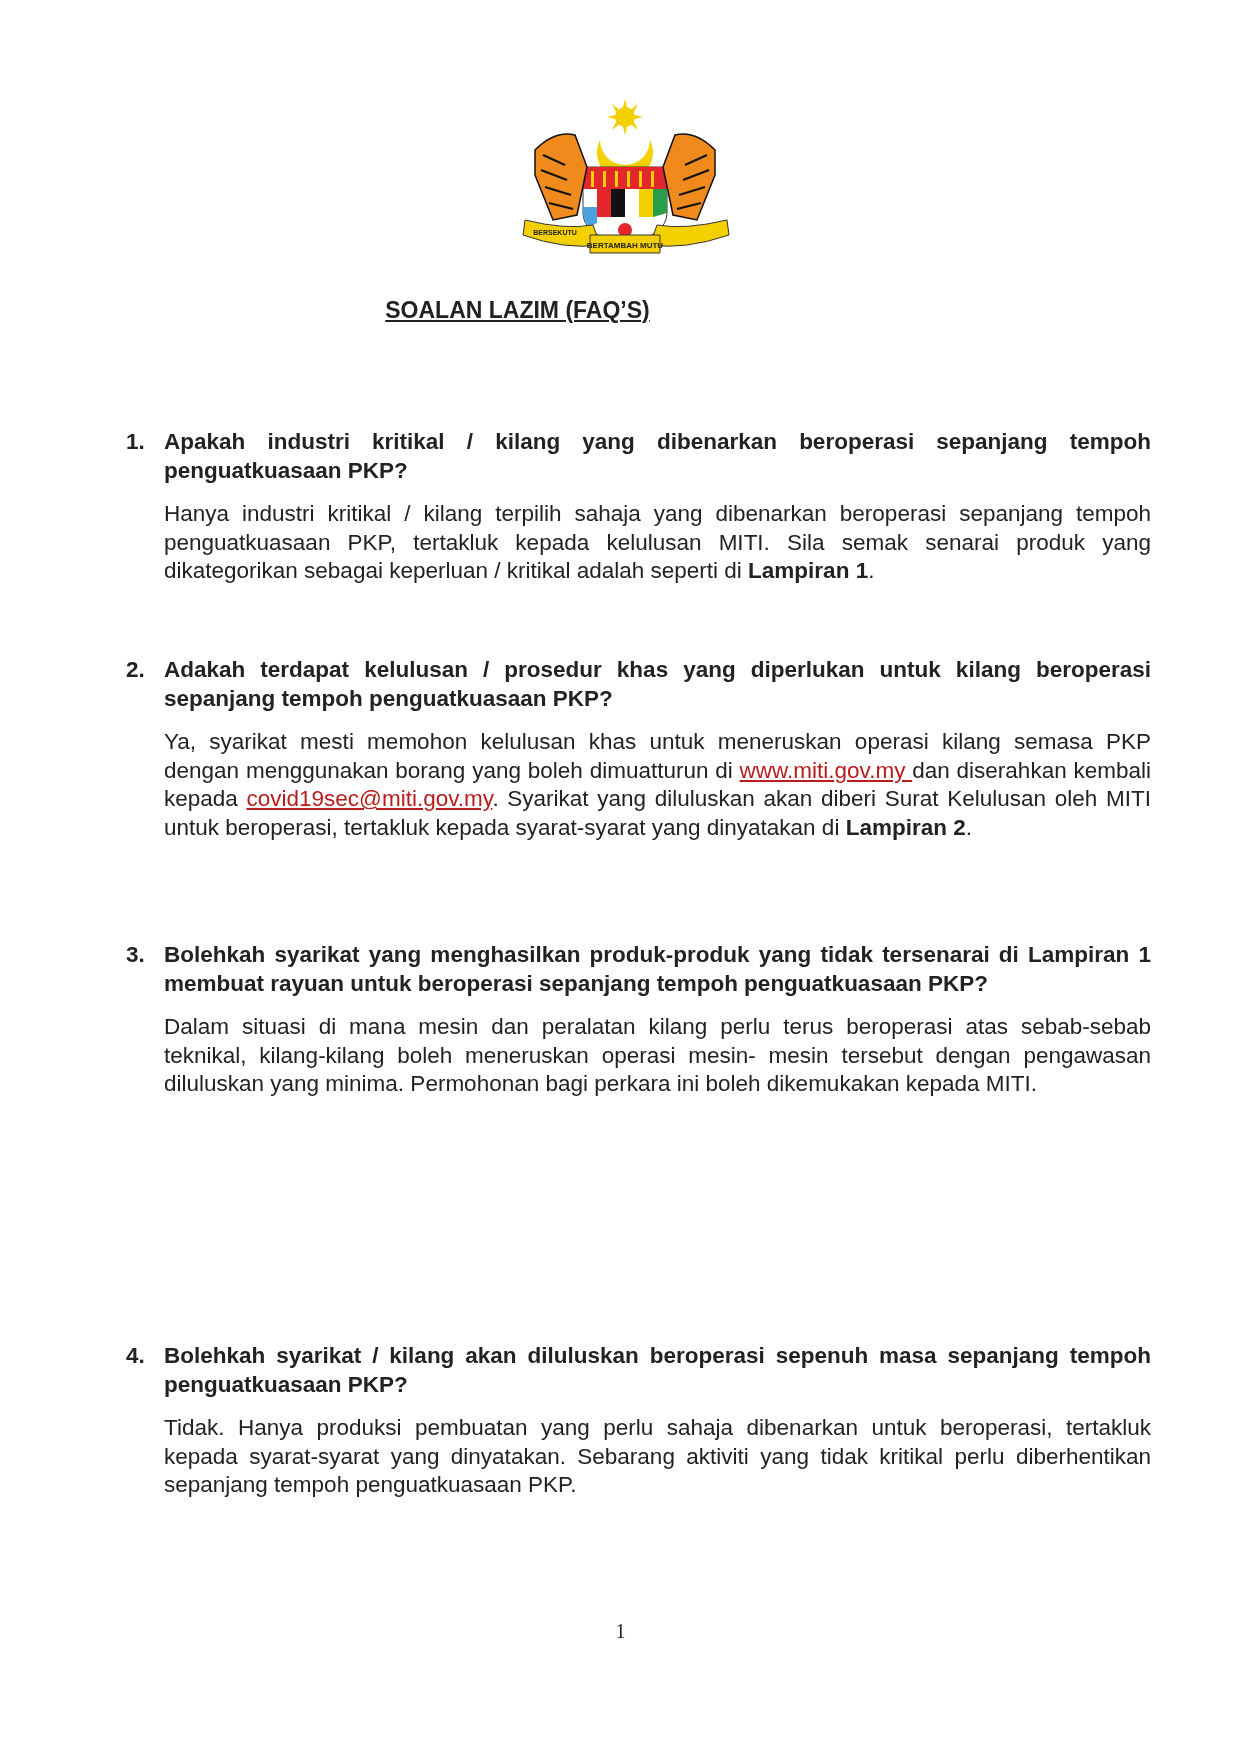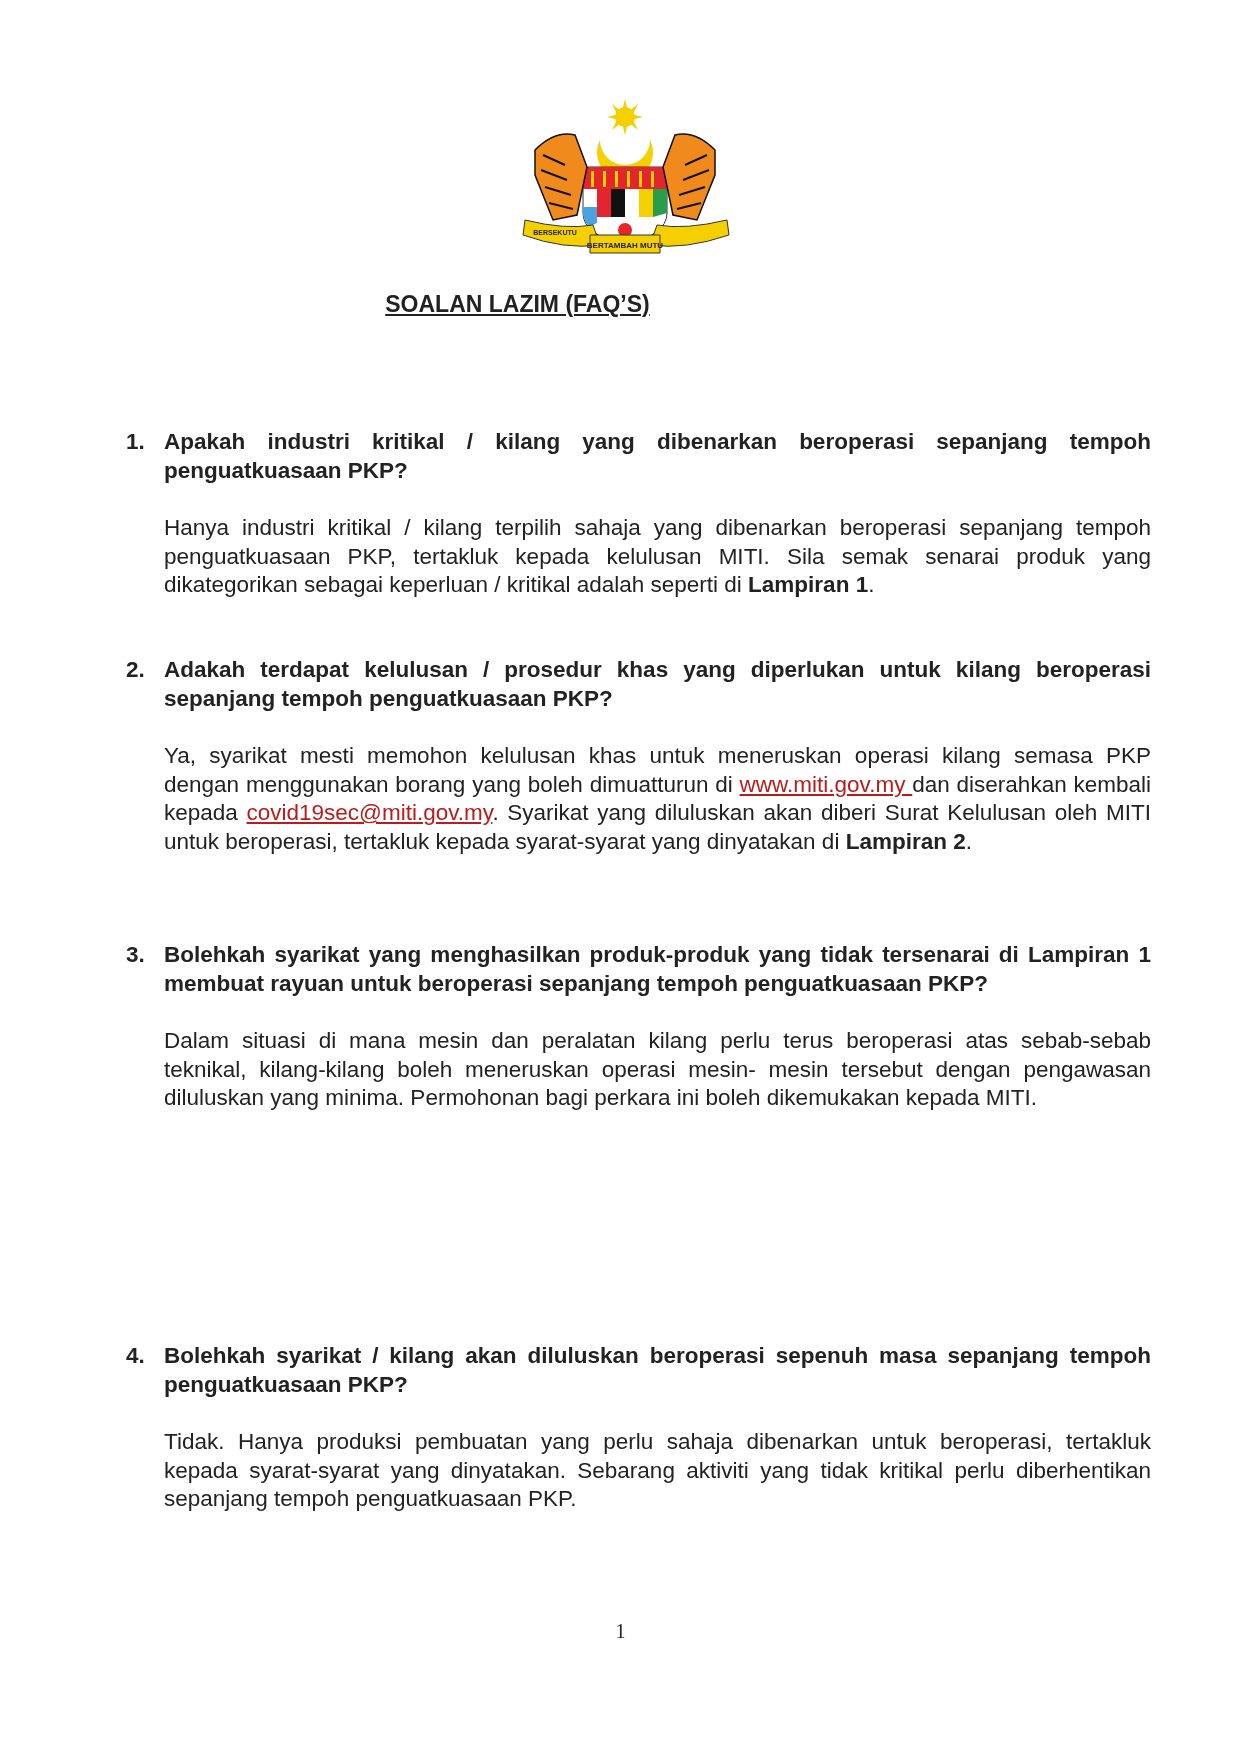"SOALAN LAZIM (FAQ’S)" .title { top: 290px -> 296px }
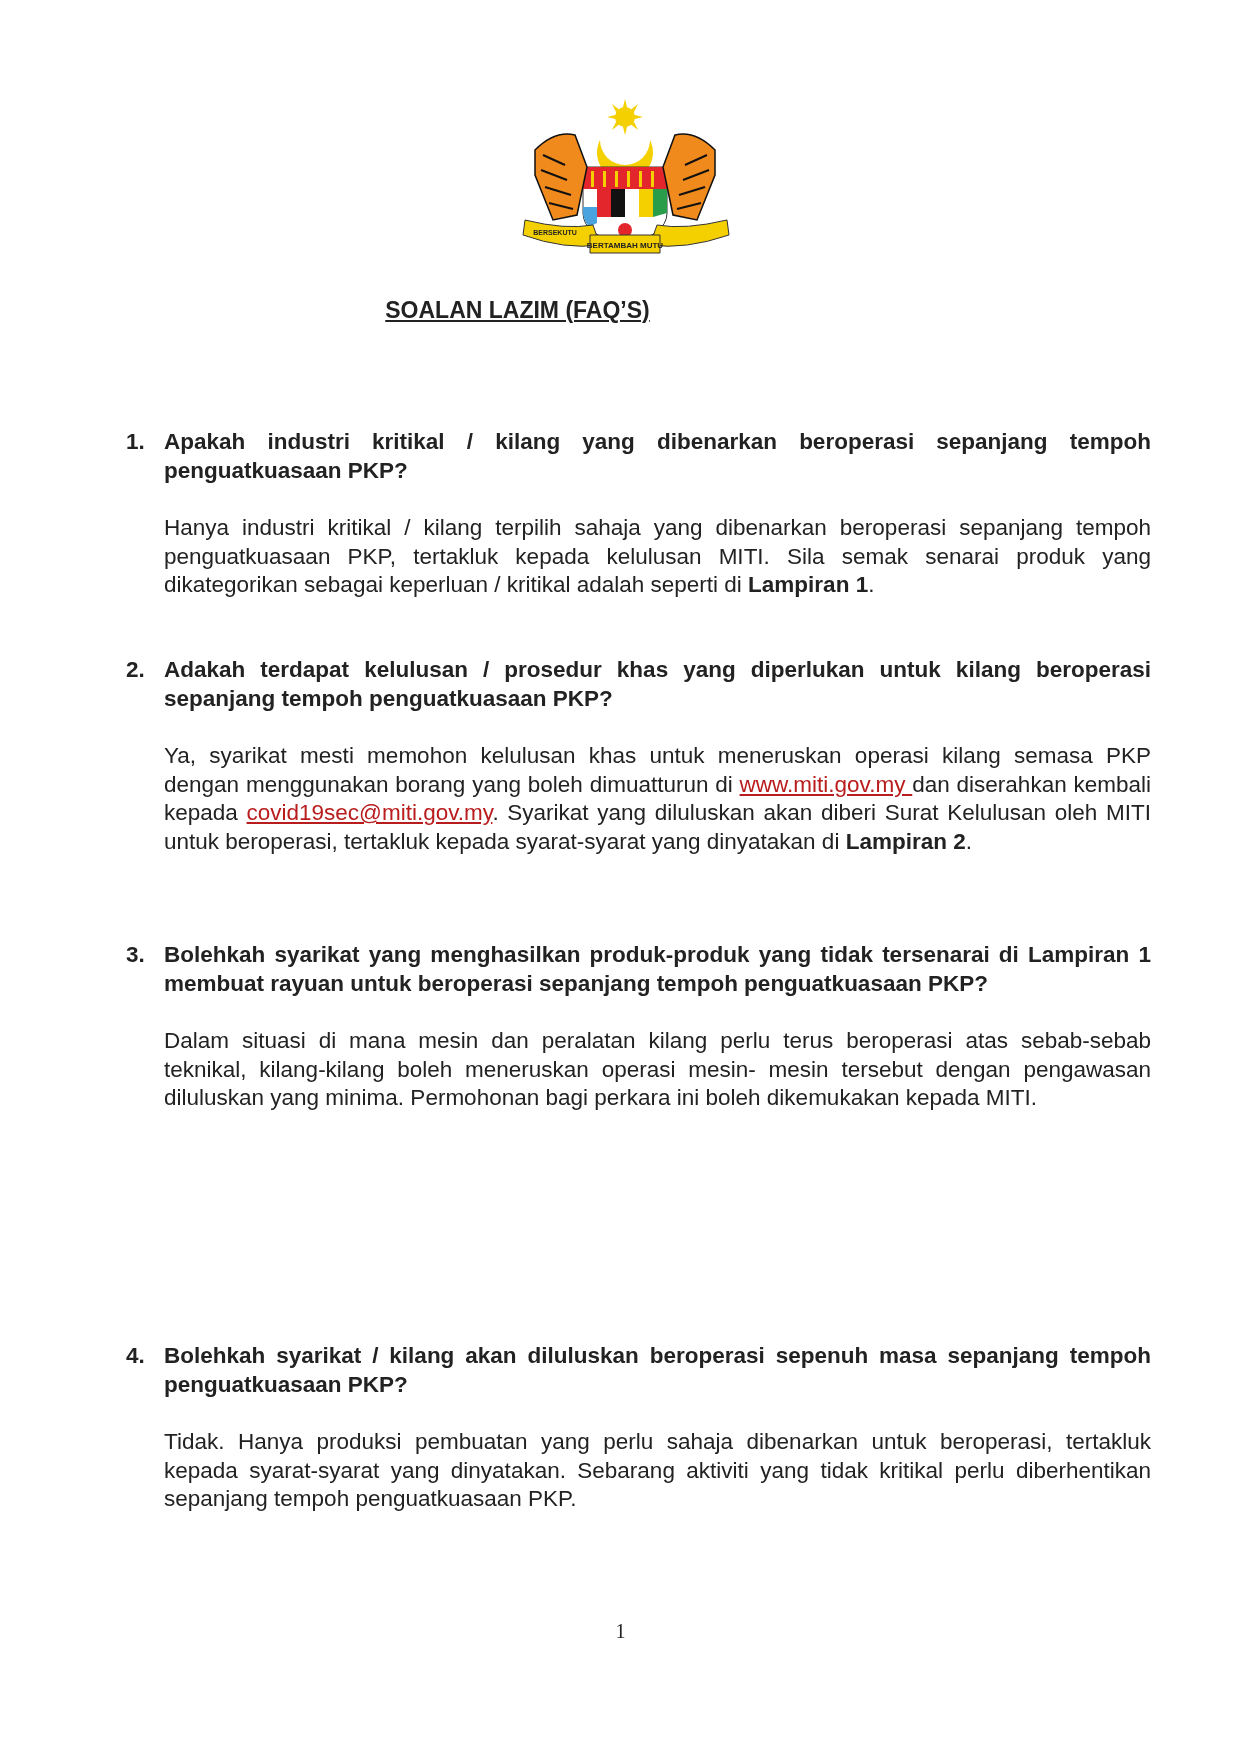"Hanya industri kritikal / kilang" .a { margin-top: 29px -> 15px }
